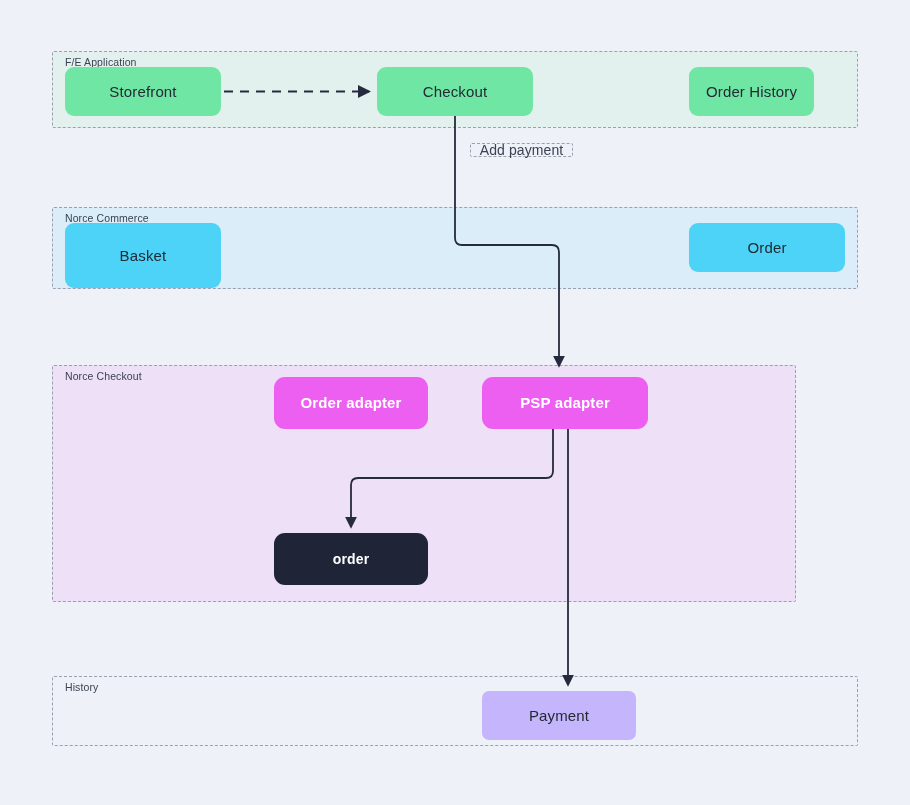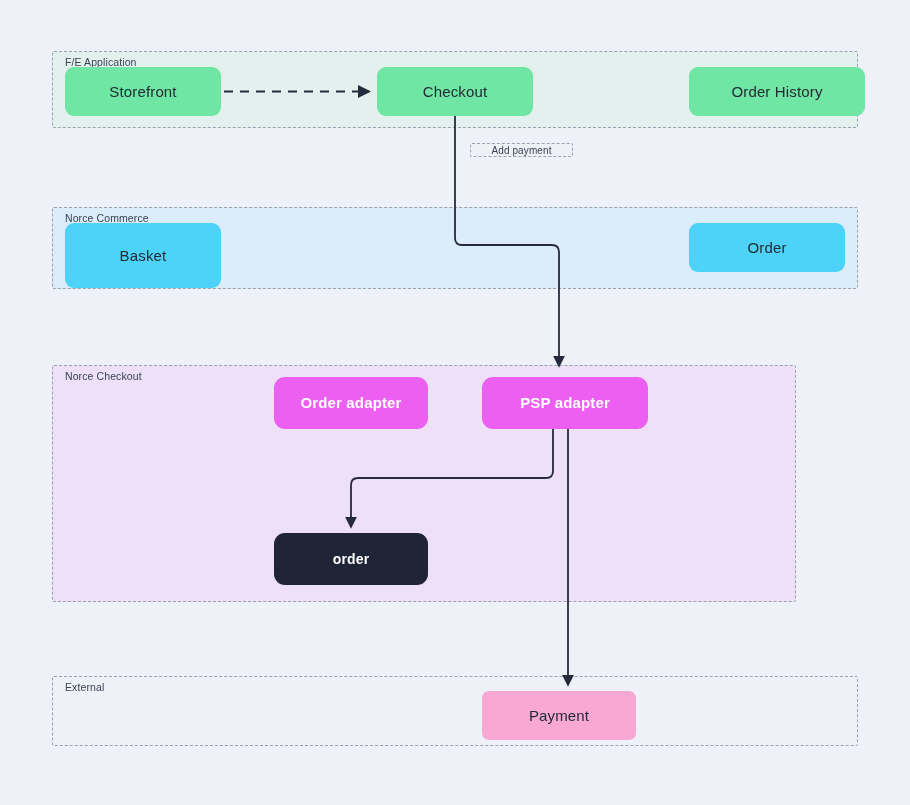"Order History" div.node { width: 176px -> 125px }
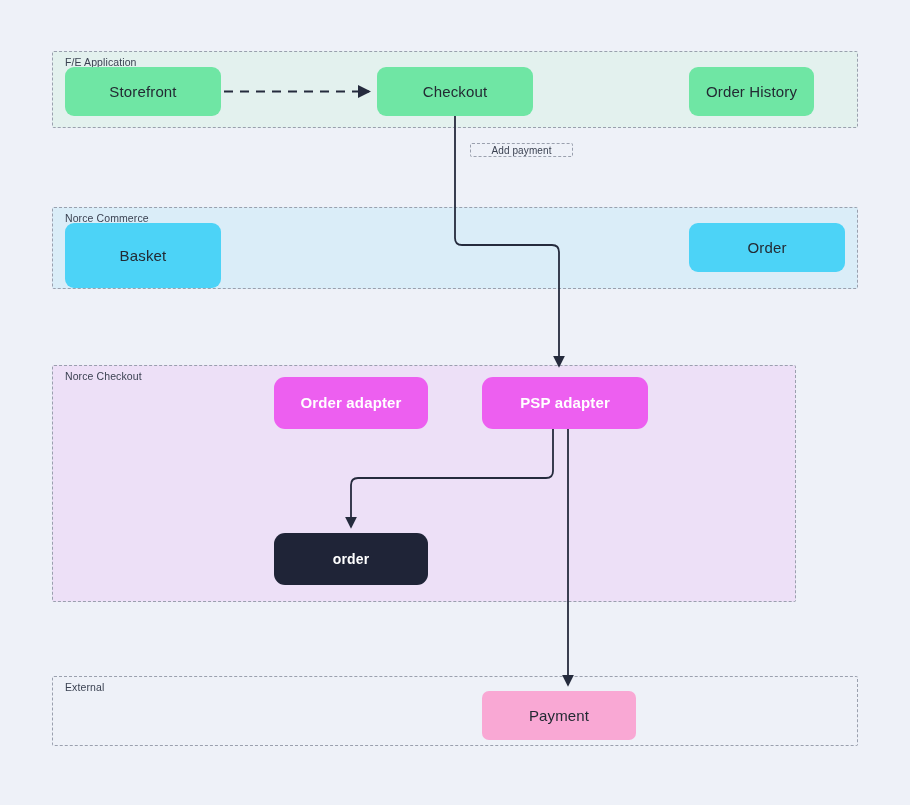"Add payment" .edge-label { font-size: 10px -> 14px }
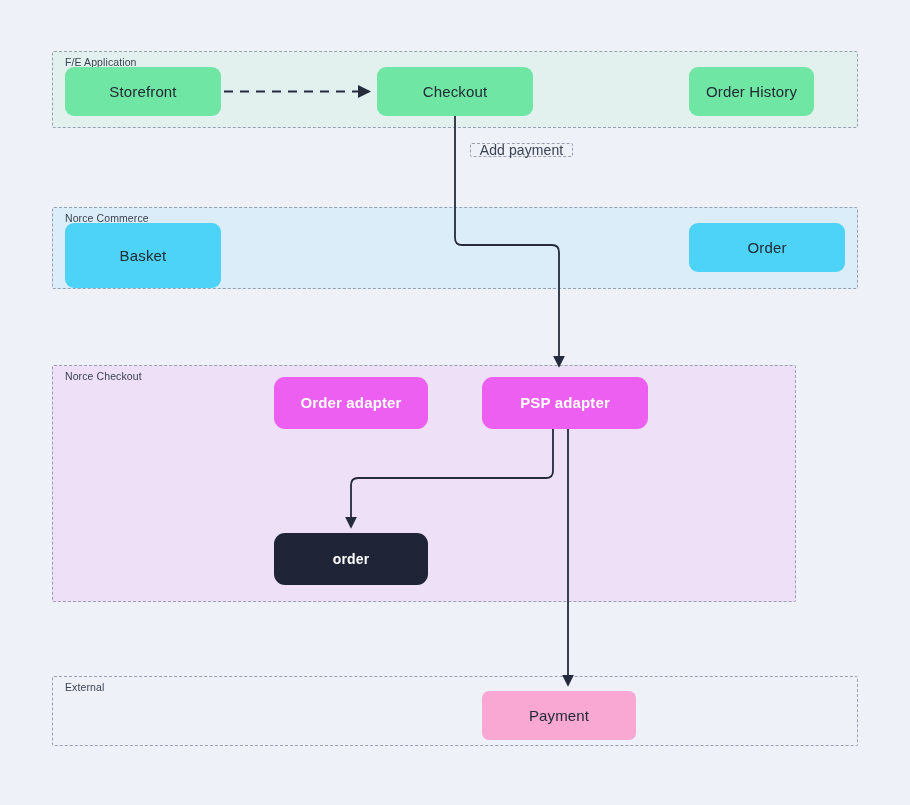"External" span.group-label { text: External -> History }
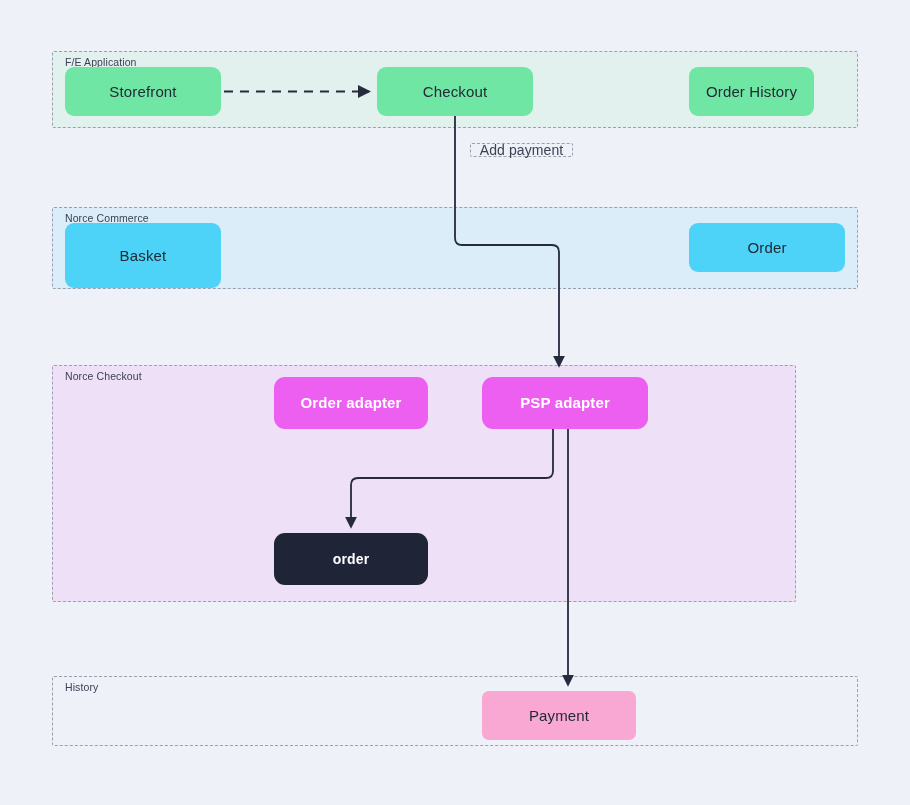"Payment" .node-peach { background: #f9a8d4 -> #c4b5fd }
